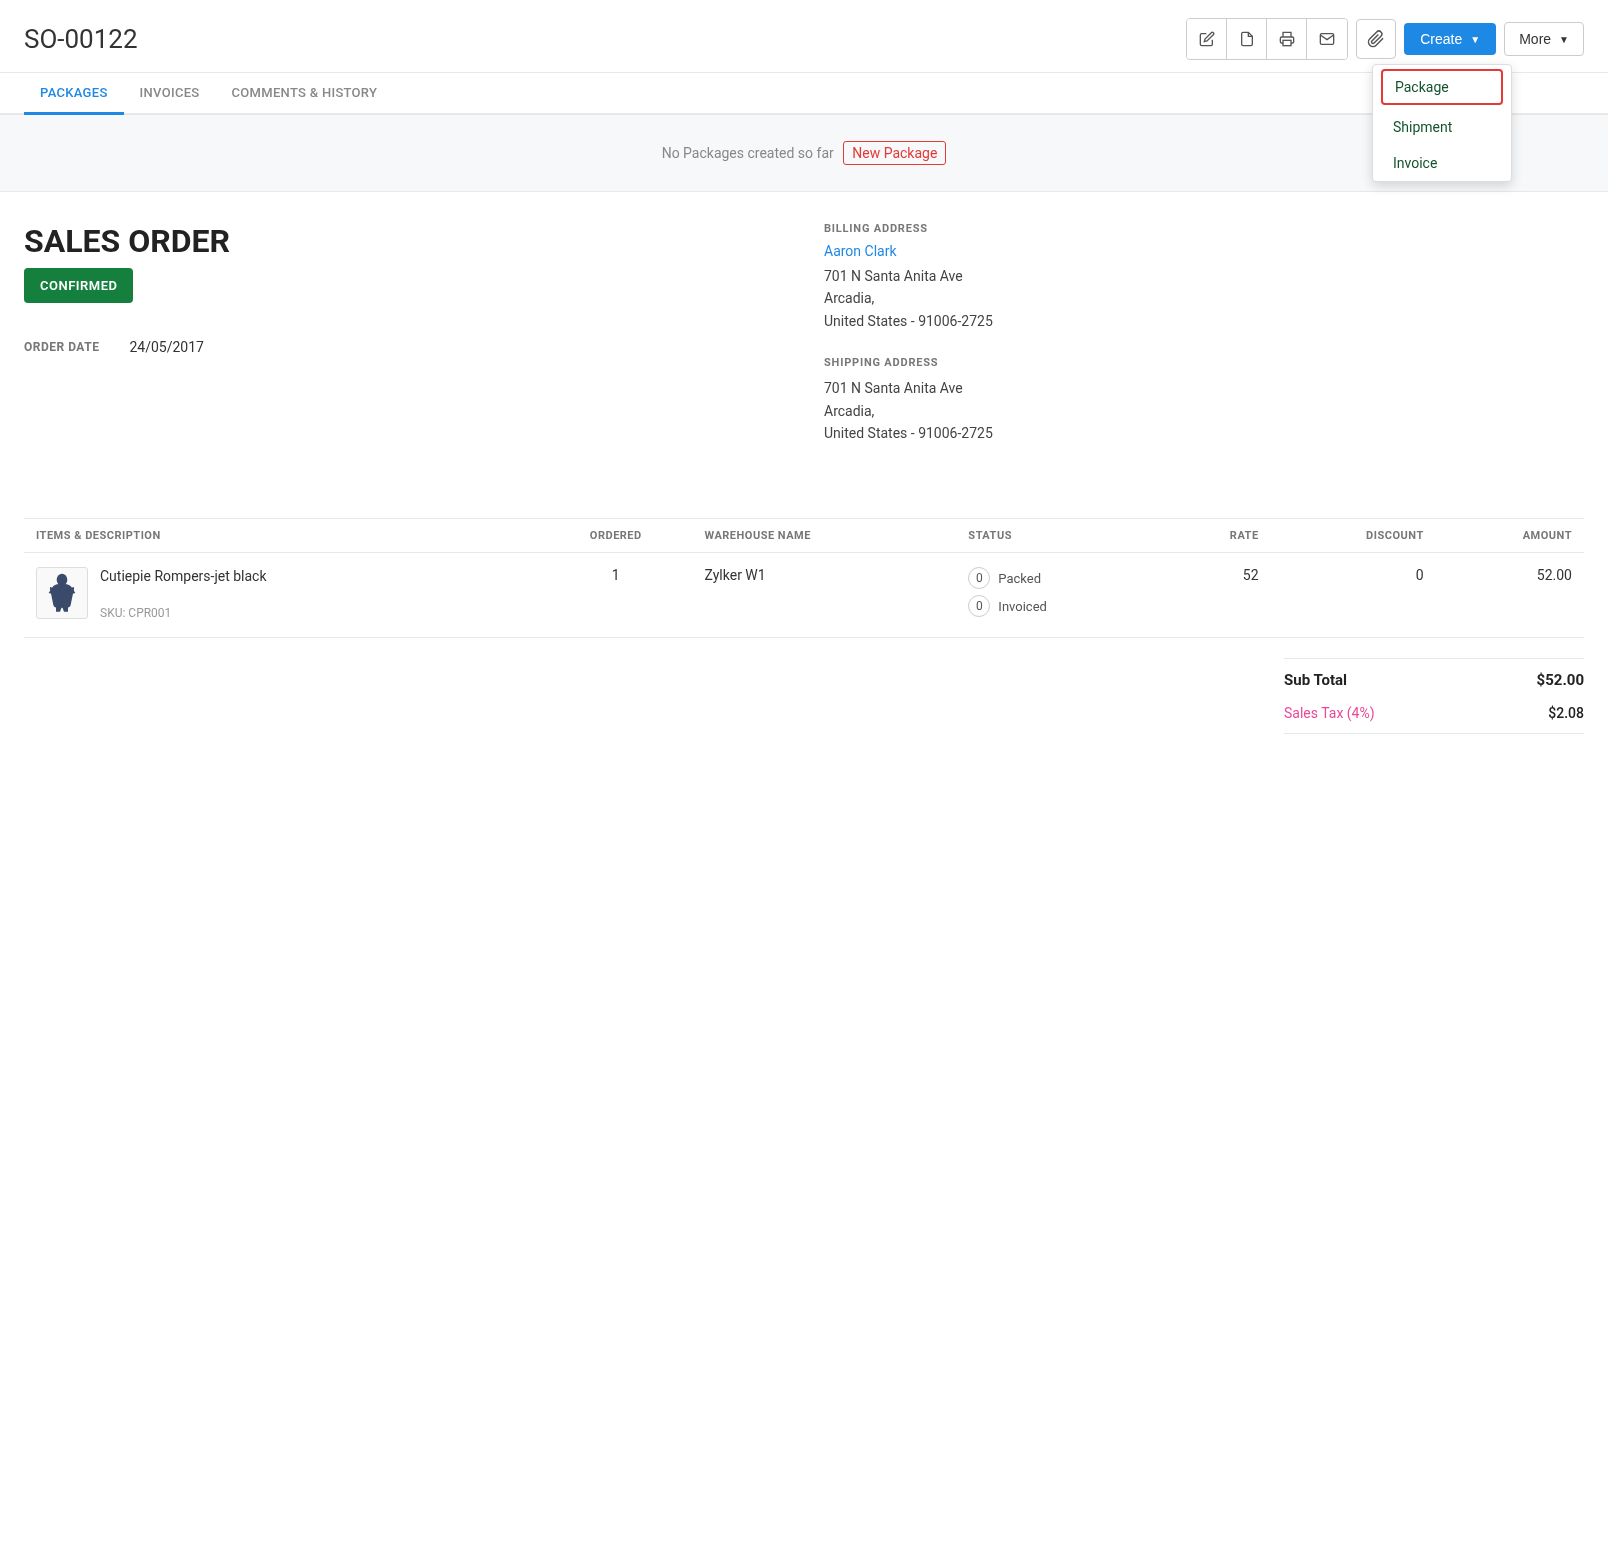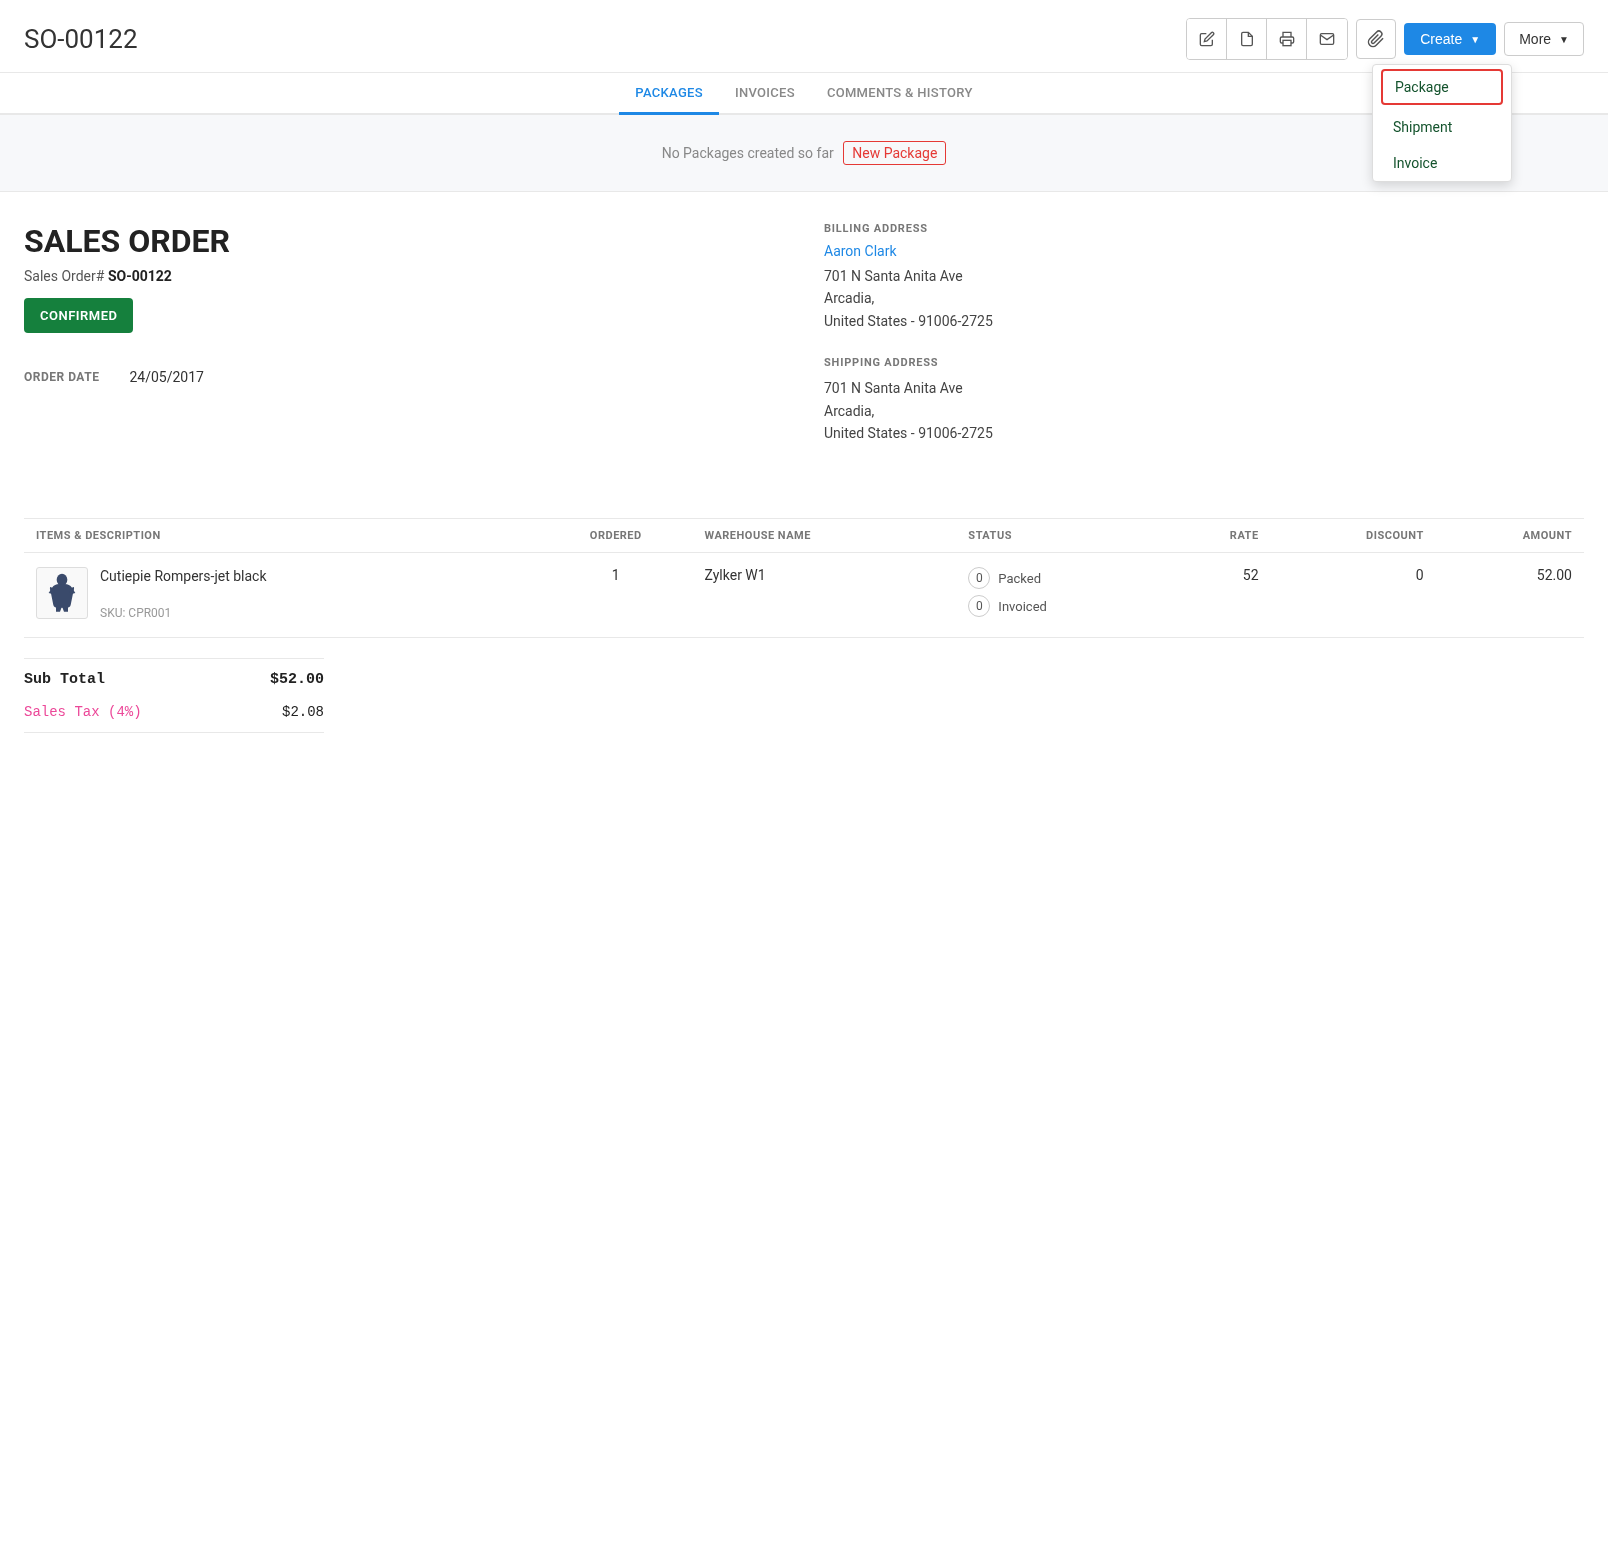"PACKAGES" .tabs { justify-content: center -> none }
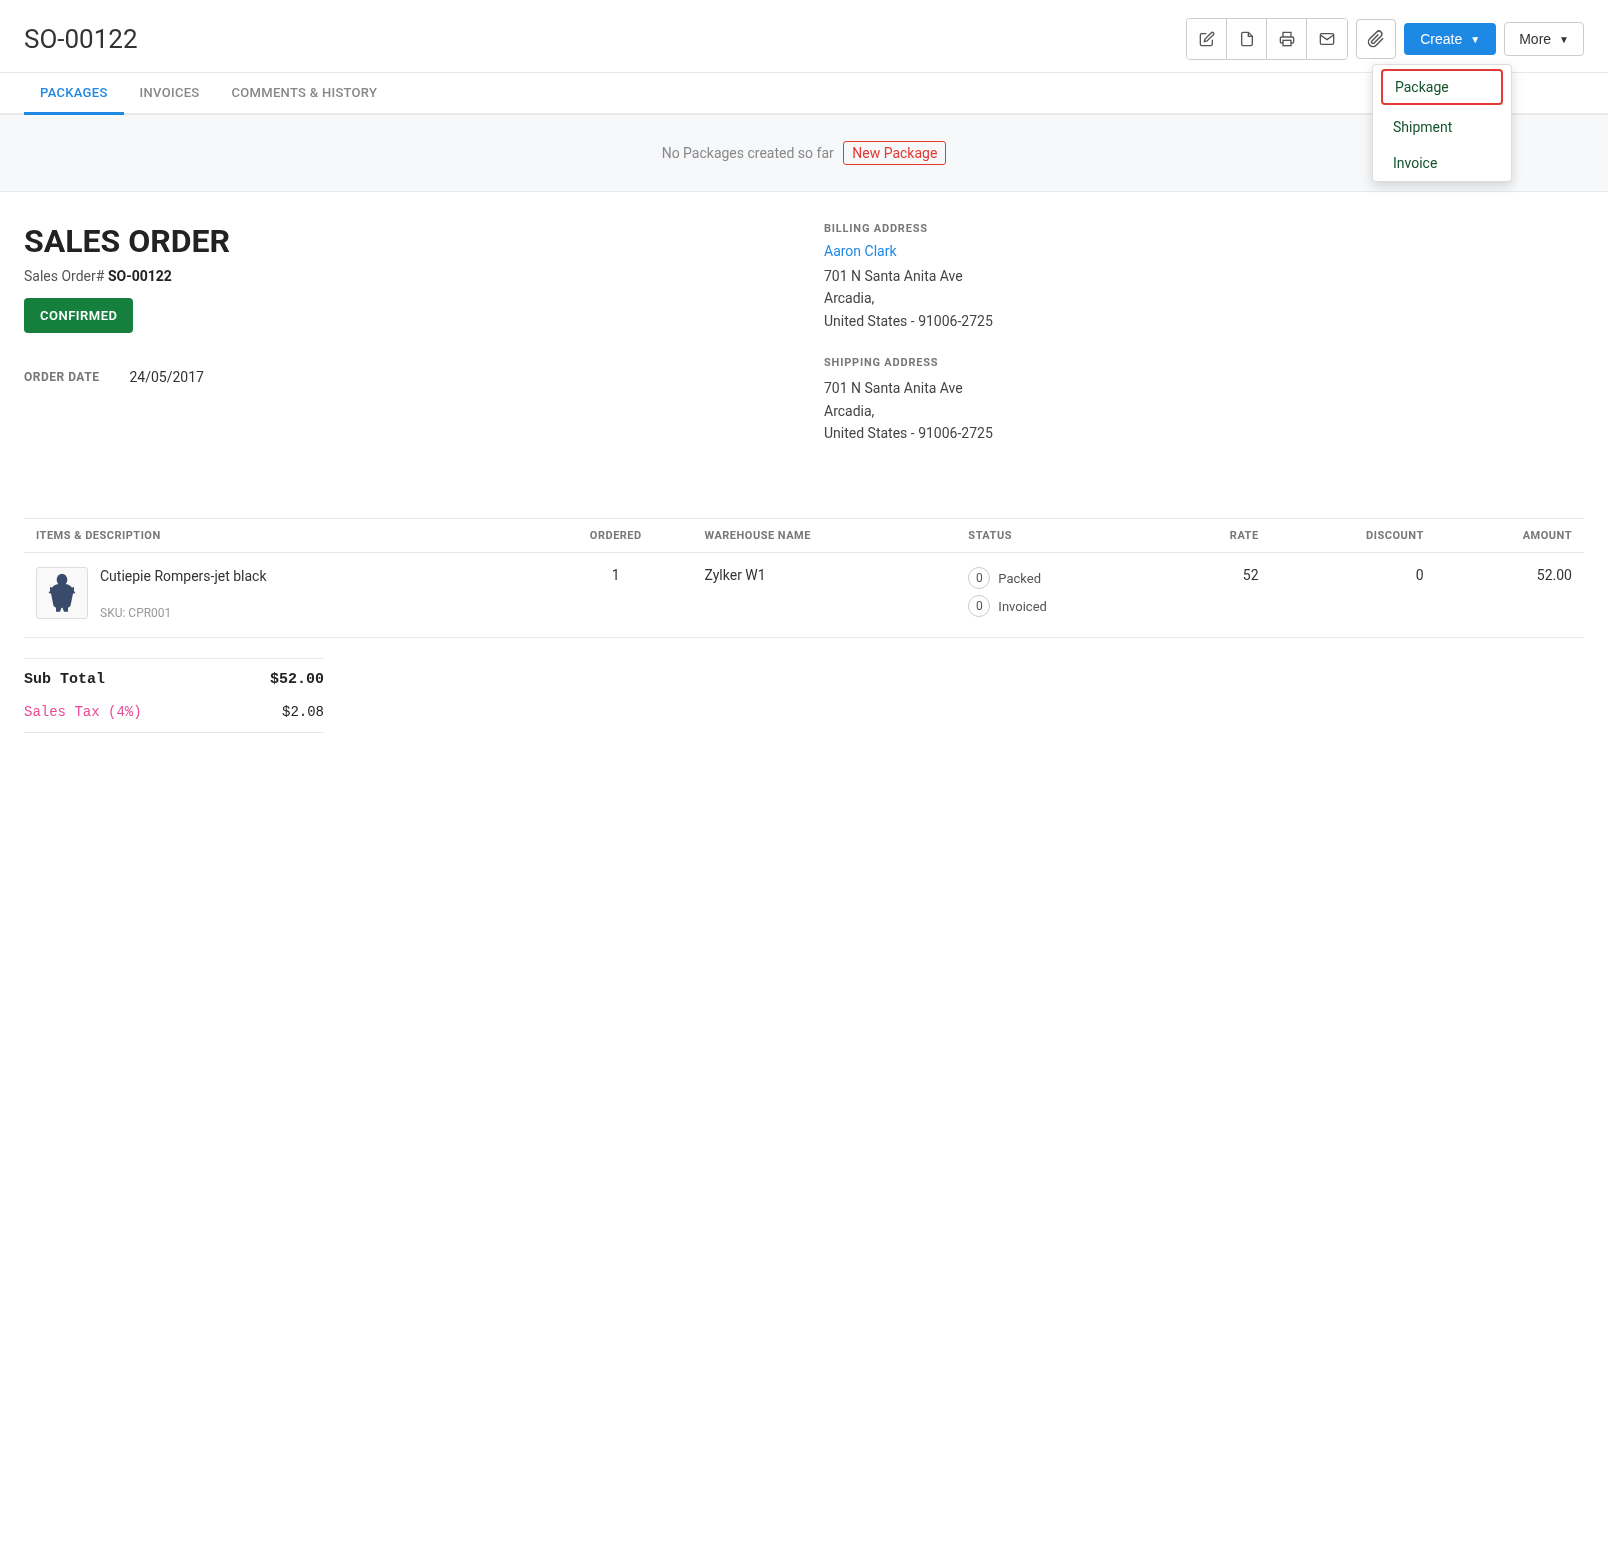"Sales Order# SO-00122" div.order-number { html: <div> <span>Sales Order#</span> <strong>SO-00122</strong> </div> -> none }
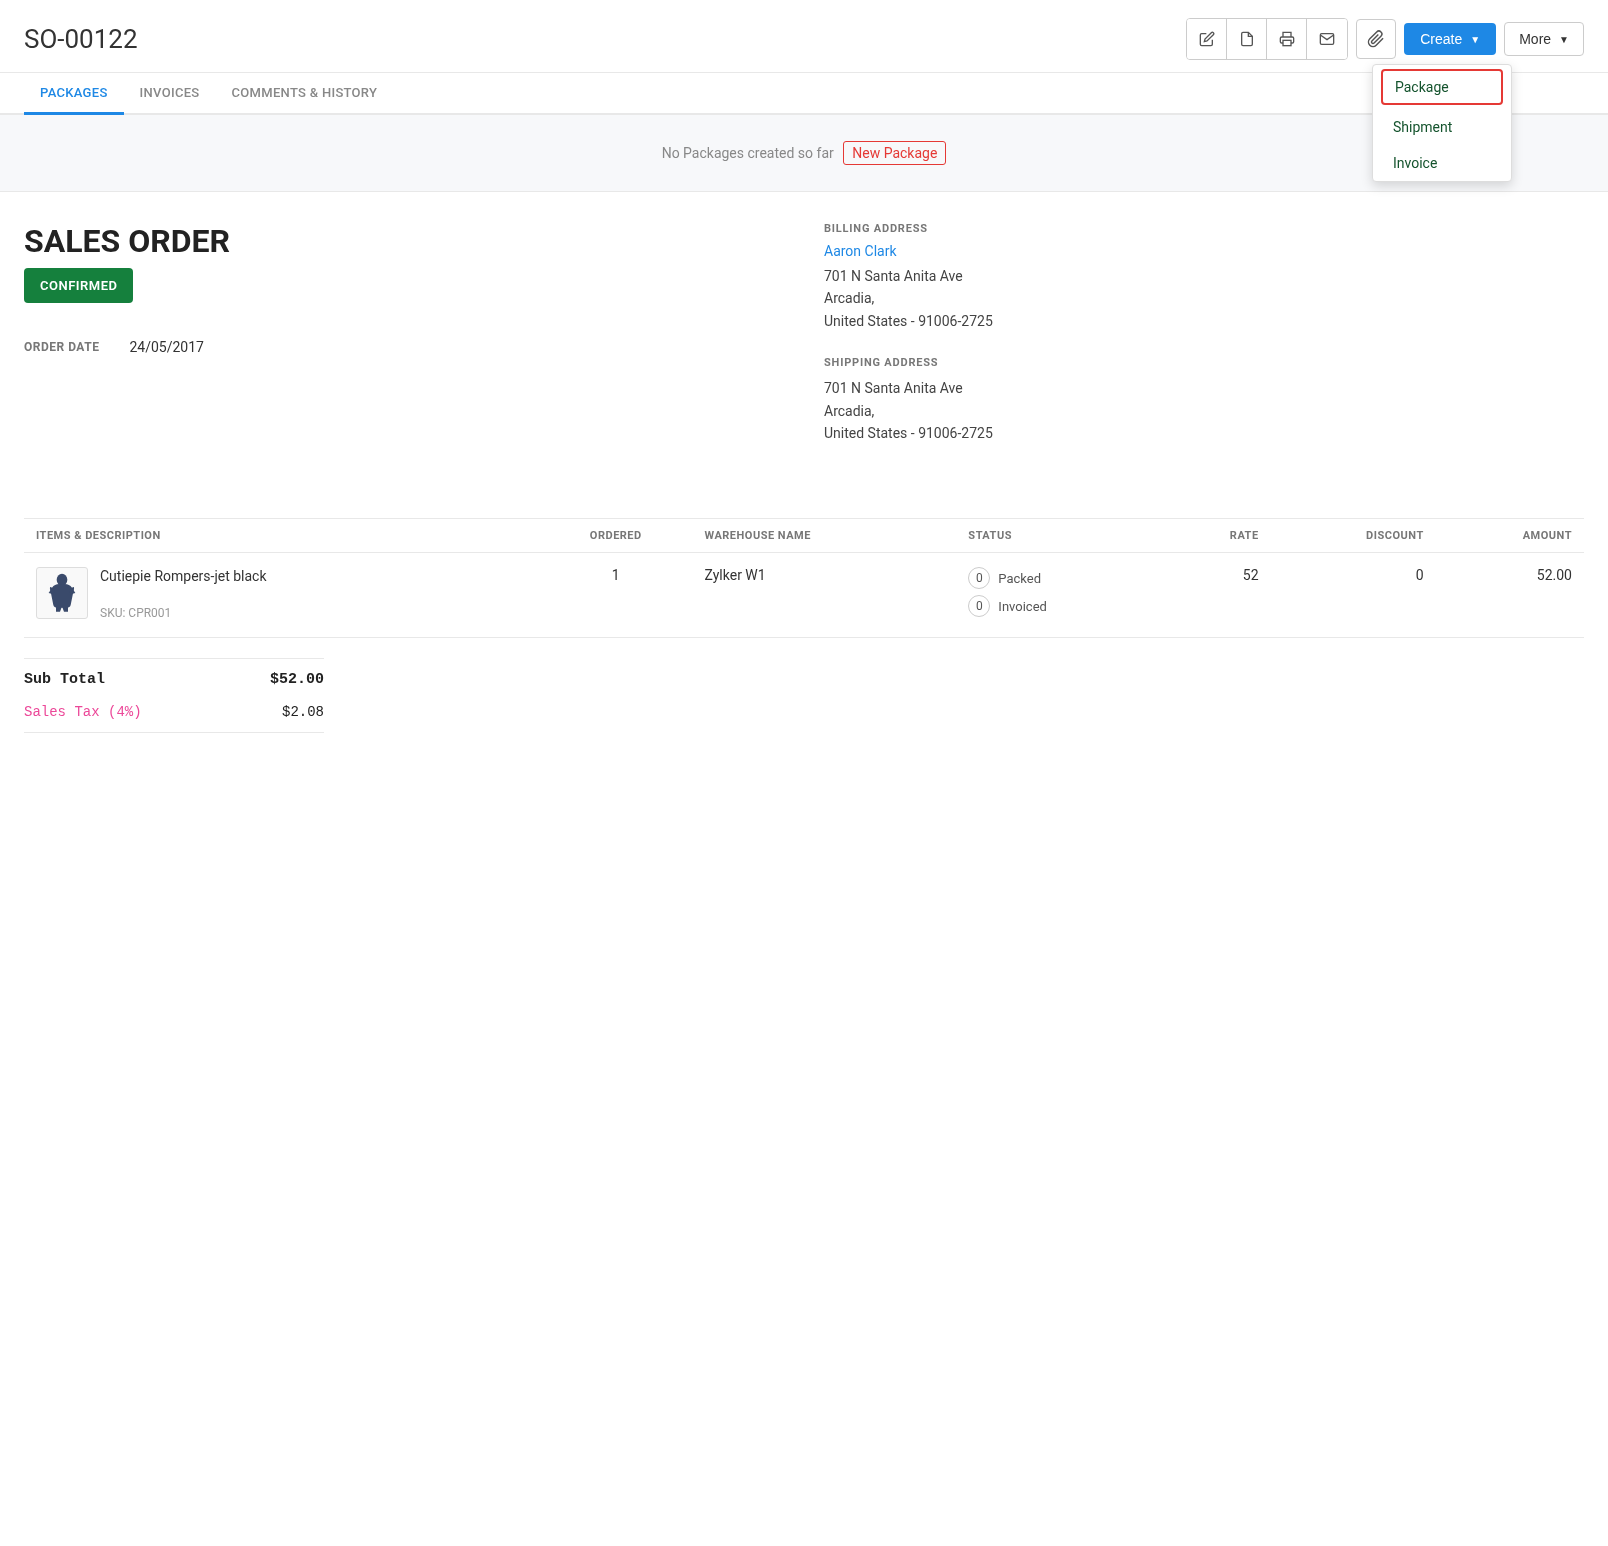"Sub Total" .totals-section { font-family: Liberation Mono, monospace -> none; justify-content: flex-start -> flex-end }
